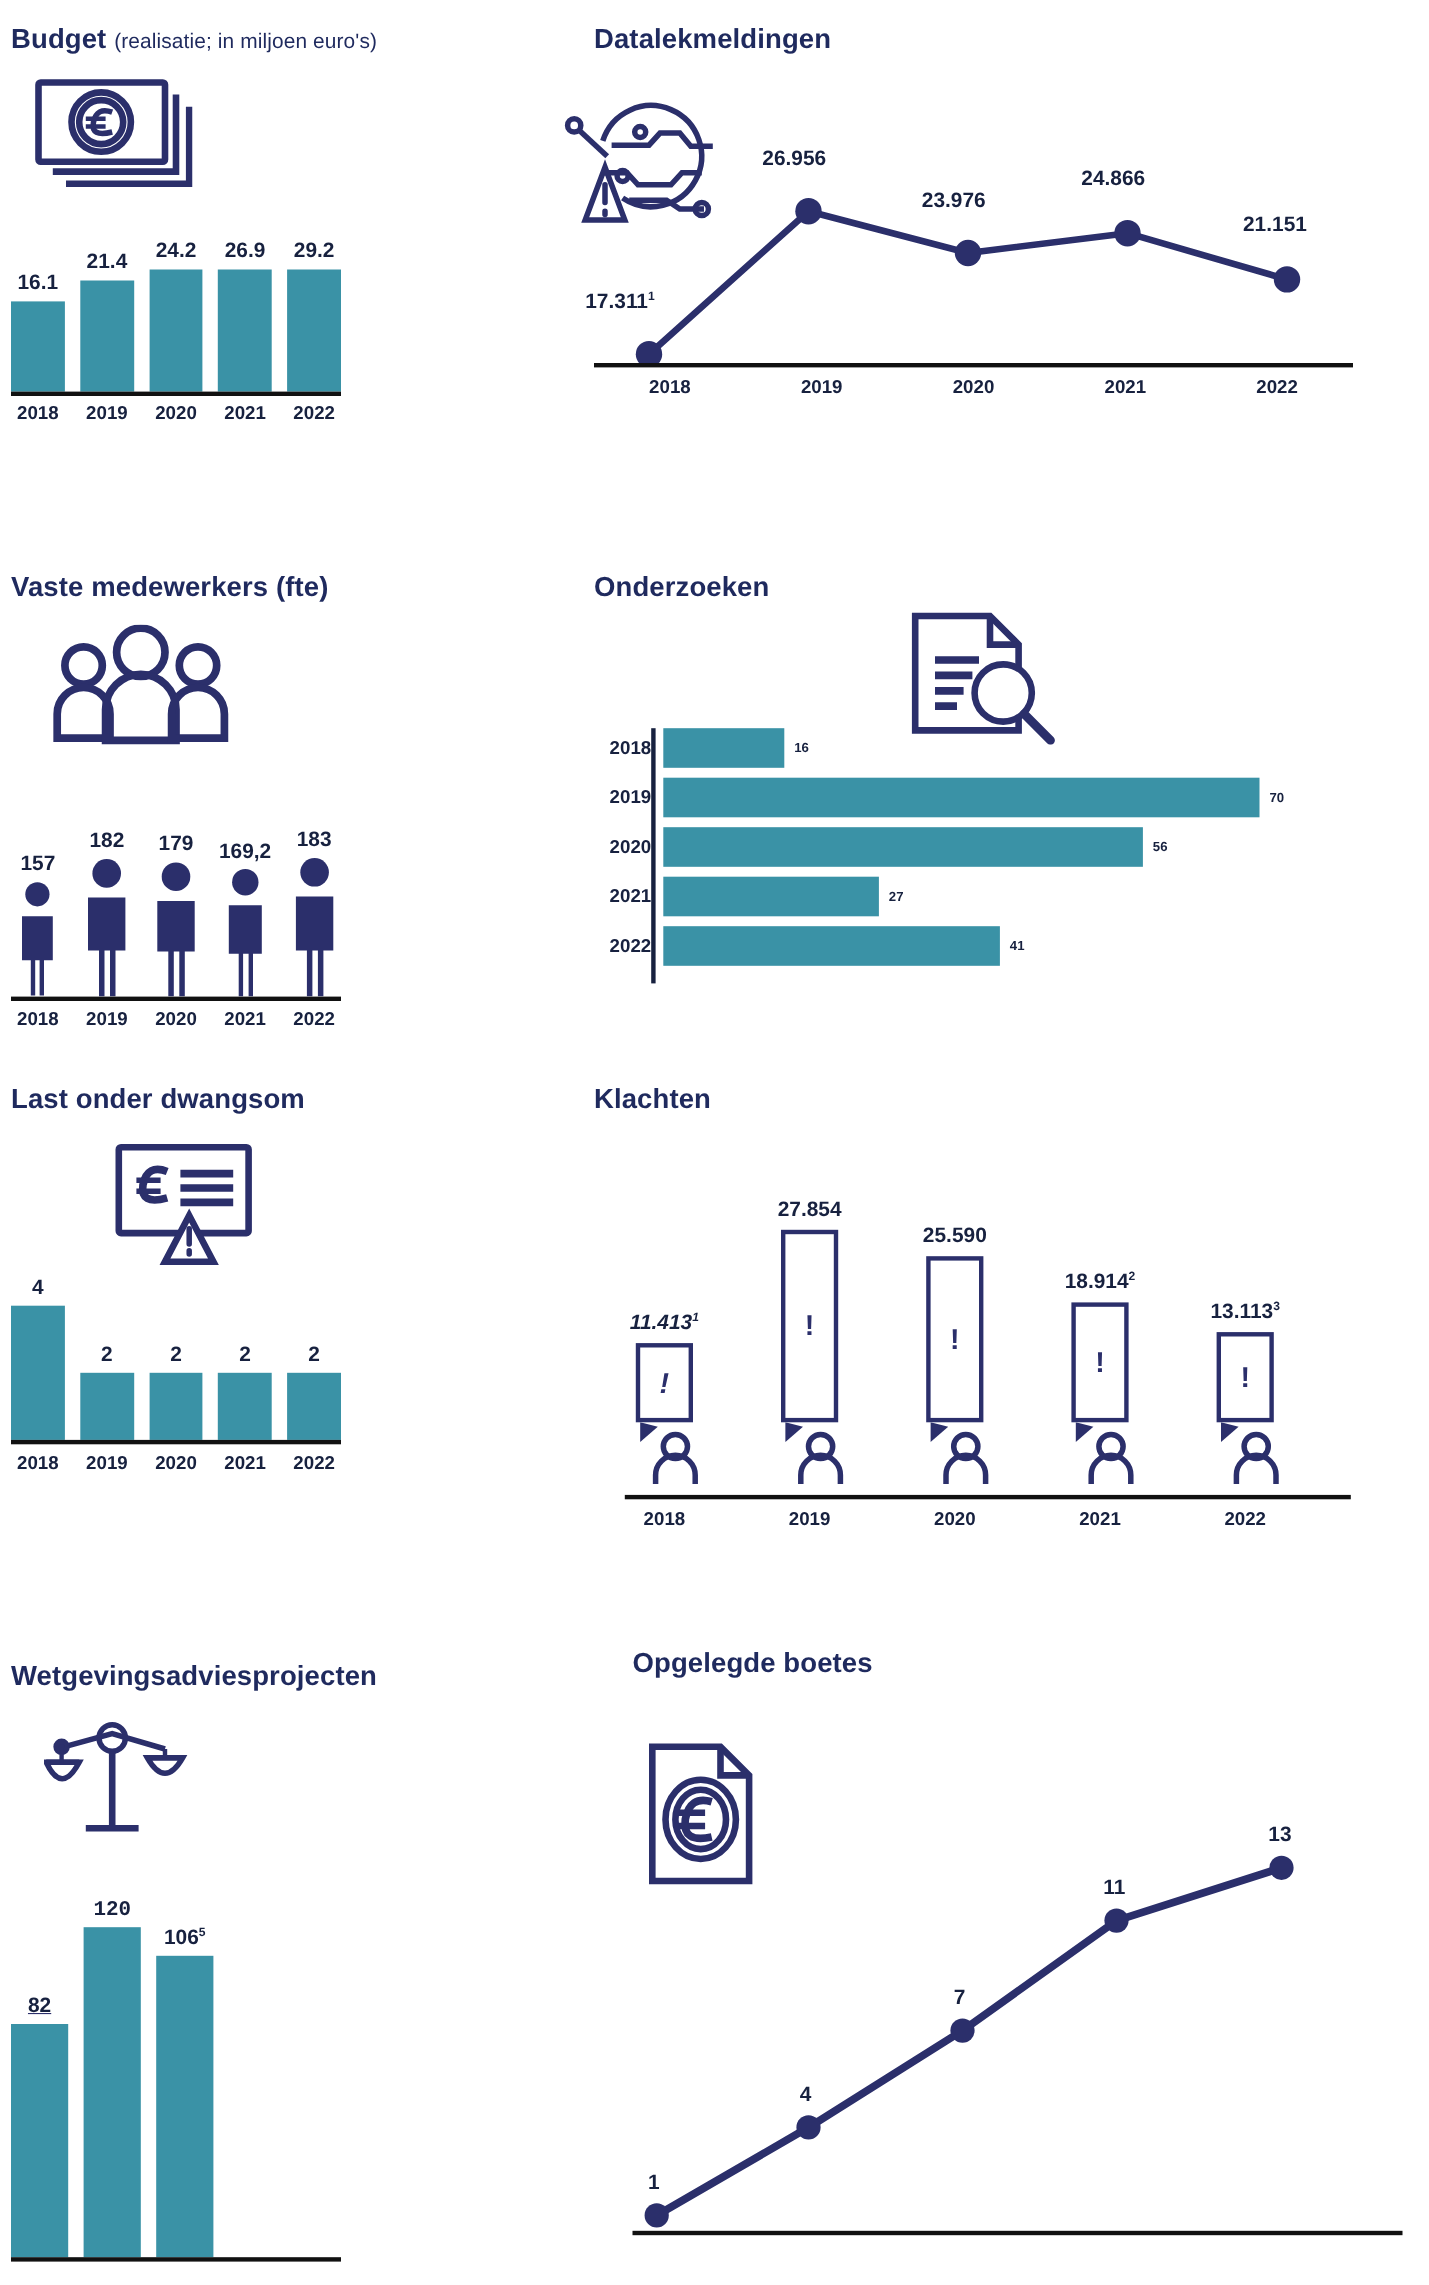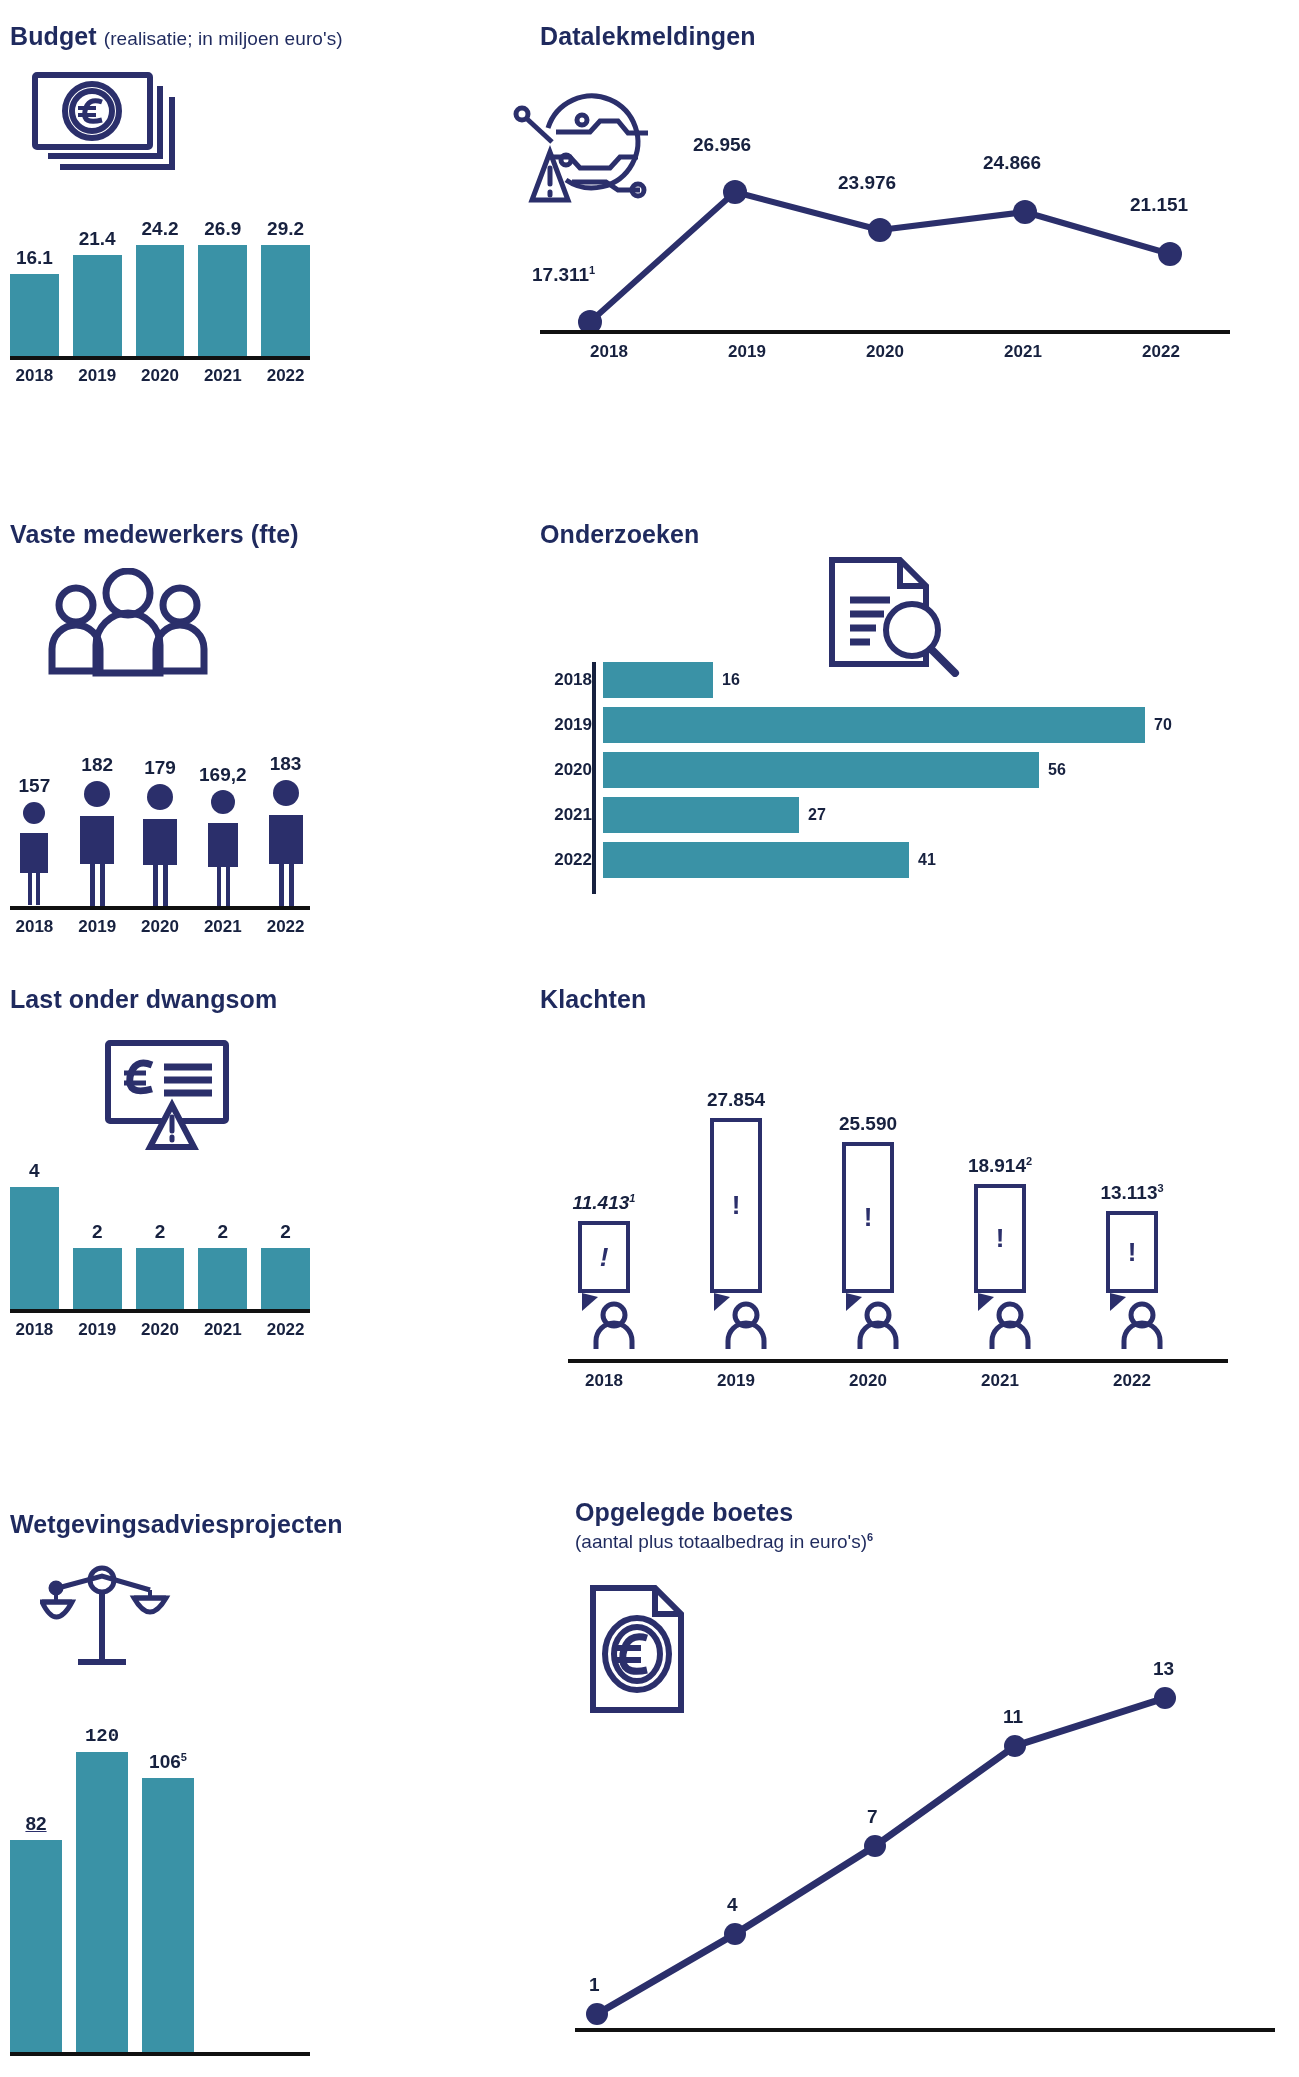"16" .hrow .hval { font-size: 16px -> 12px }
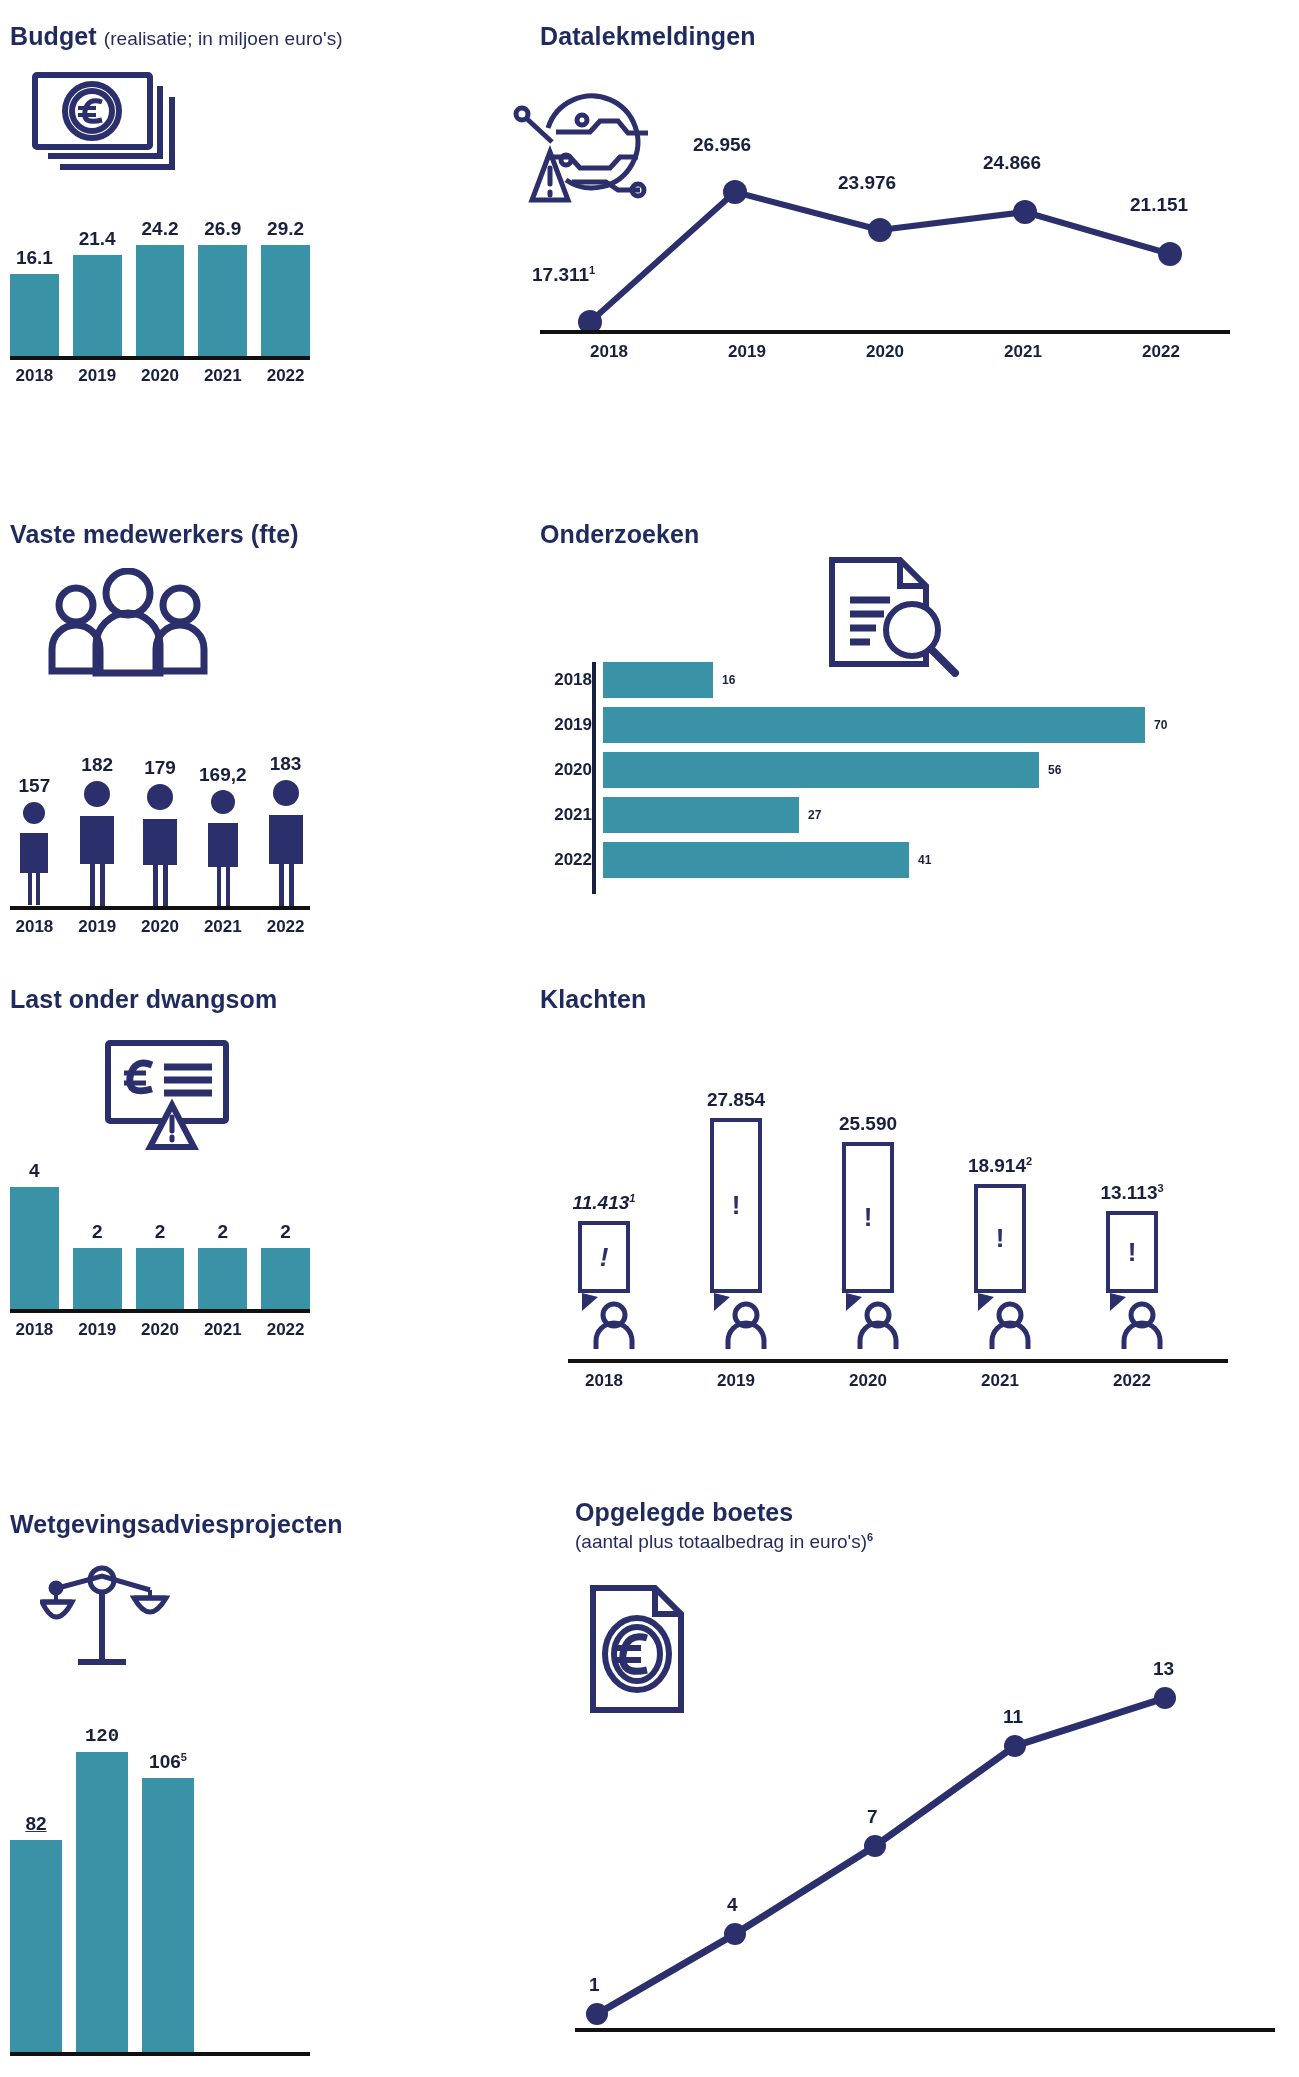"(aantal plus totaalbedrag in euro's)6" div.psub { html: <div> <span>(aantal plus totaalbedrag in euro's)</span><sup>6</sup> </div> -> none }
